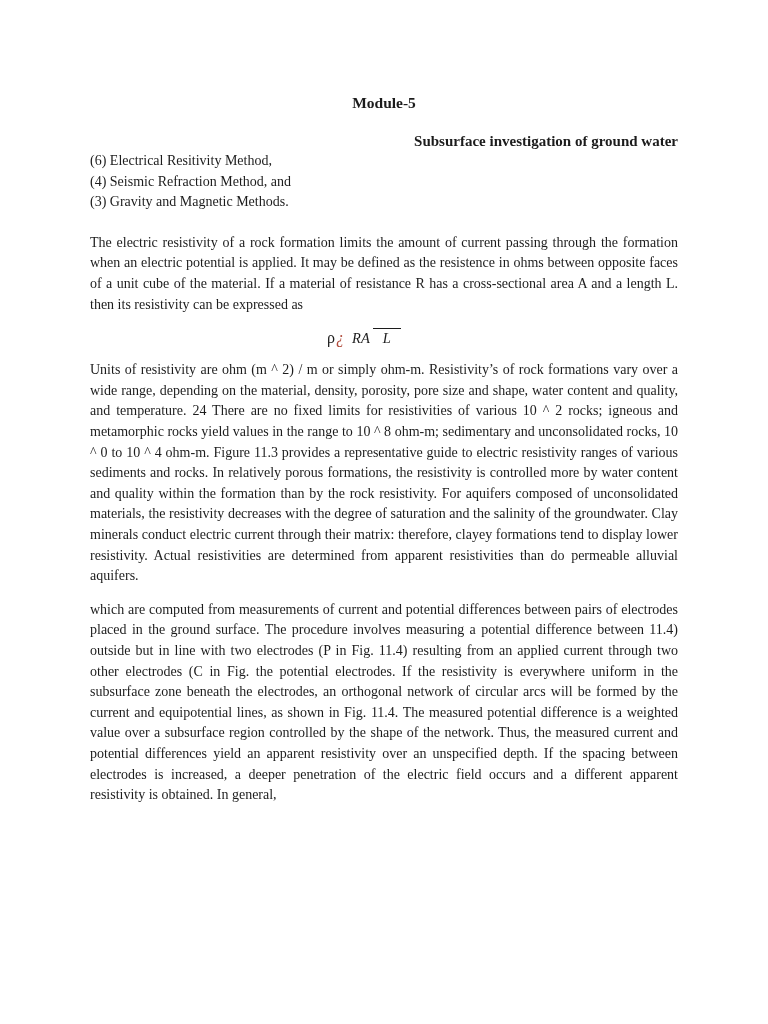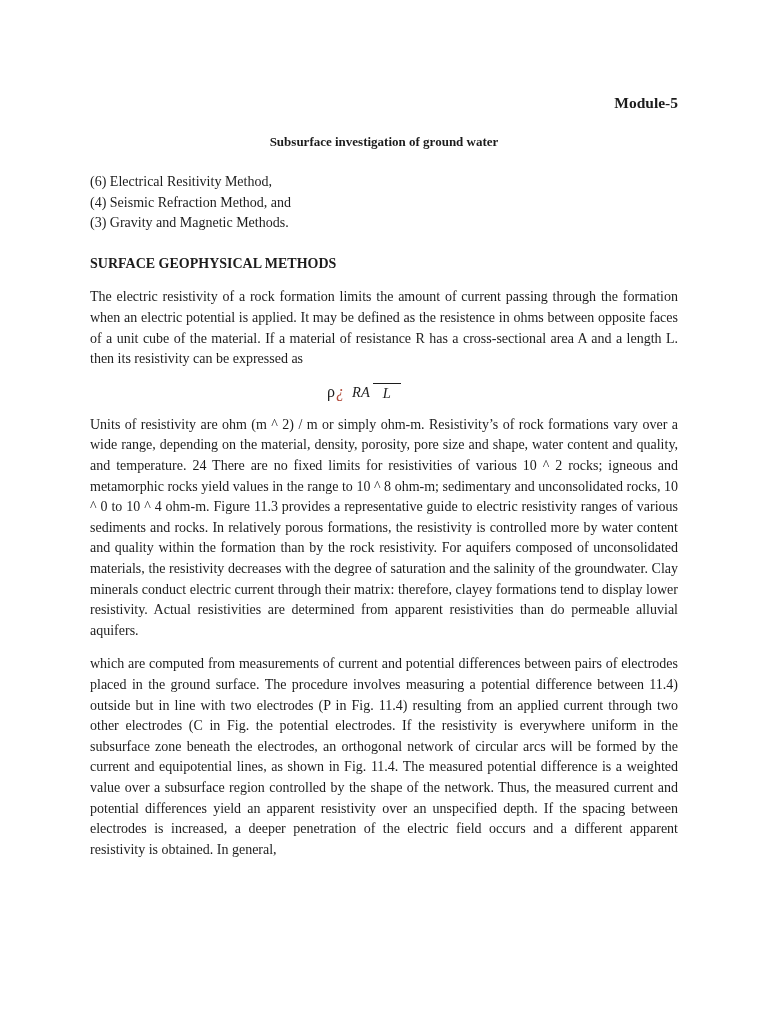"Module-5" .title { text-align: right -> center }
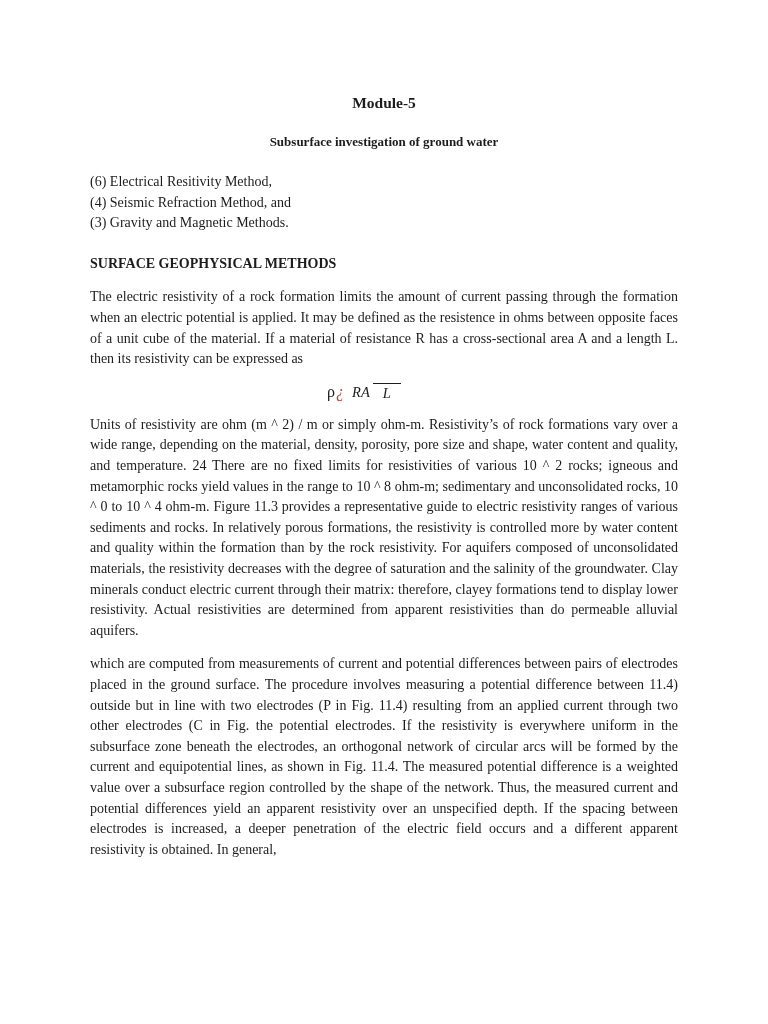"Subsurface investigation of ground water" .subtitle { font-size: 13px -> 15px; margin-bottom: 21px -> none; text-align: center -> right }
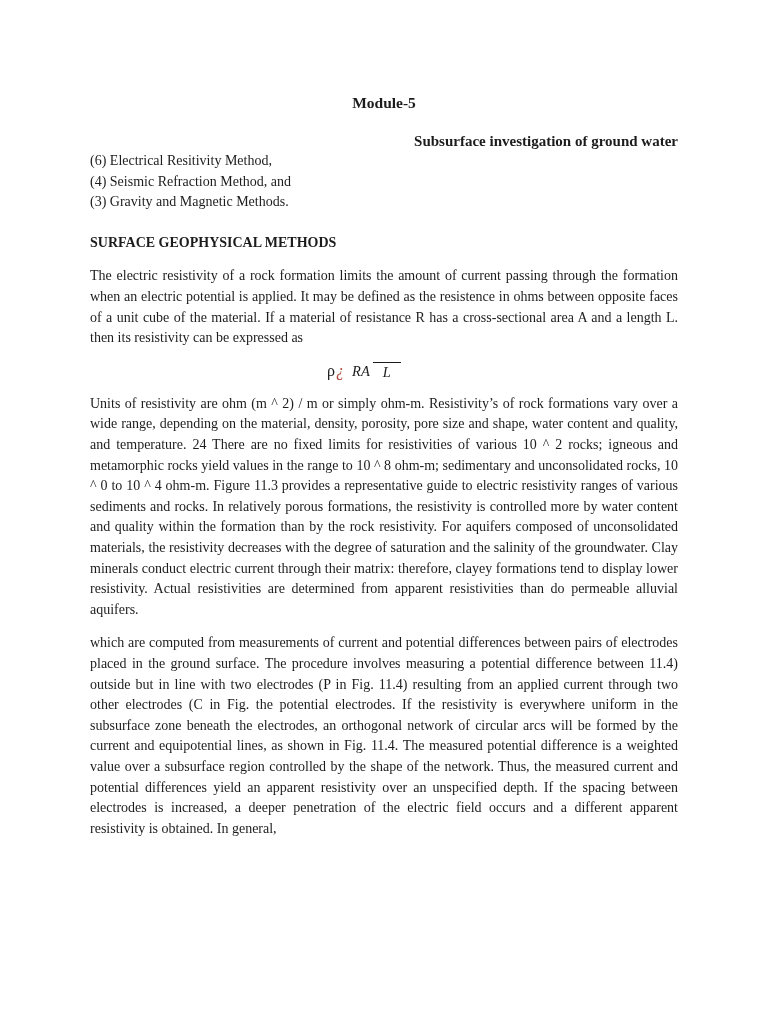"SURFACE GEOPHYSICAL METHODS" div.heading { html: <div>SURFACE GEOPHYSICAL METHODS</div> -> none }
